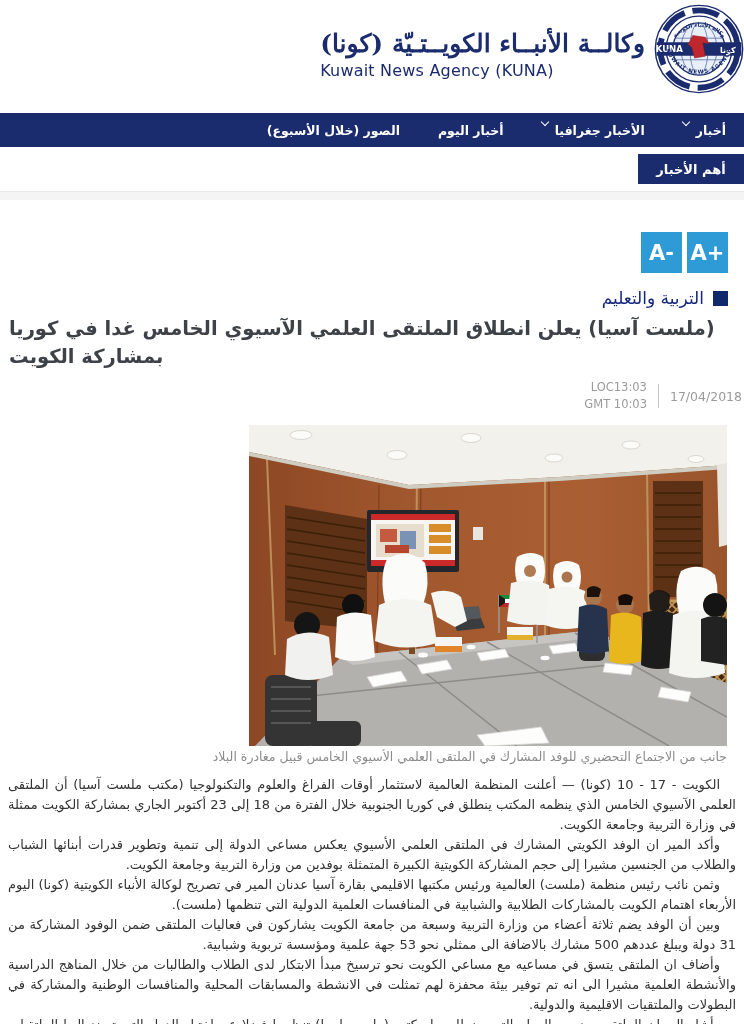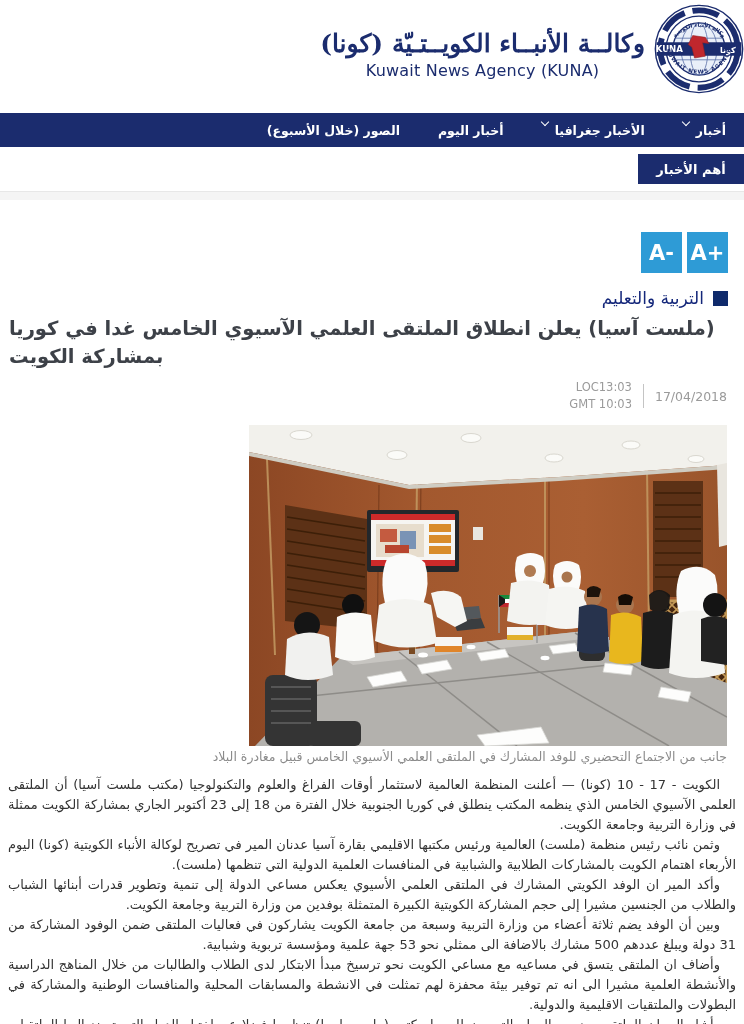"وكالــة الأنبــاء الكويــتـيّة (كونا)" .brand-text { text-align: center -> left }
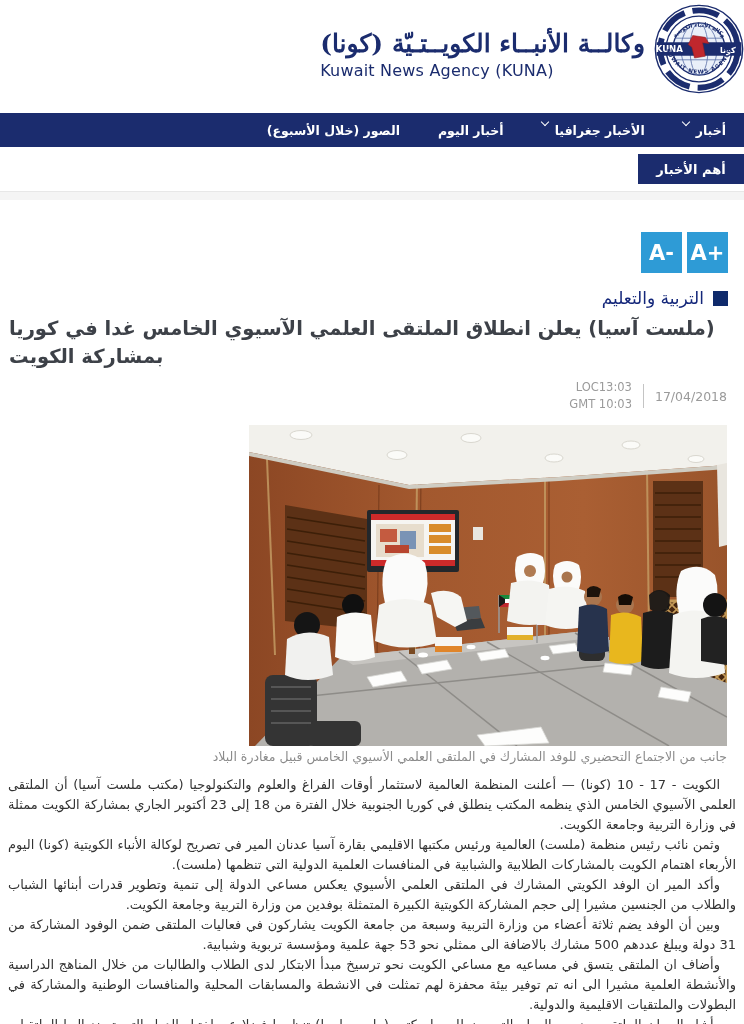"LOC13:03" .dateline { padding: 7px 17px 0 0 -> 7px 2px 0 0 }
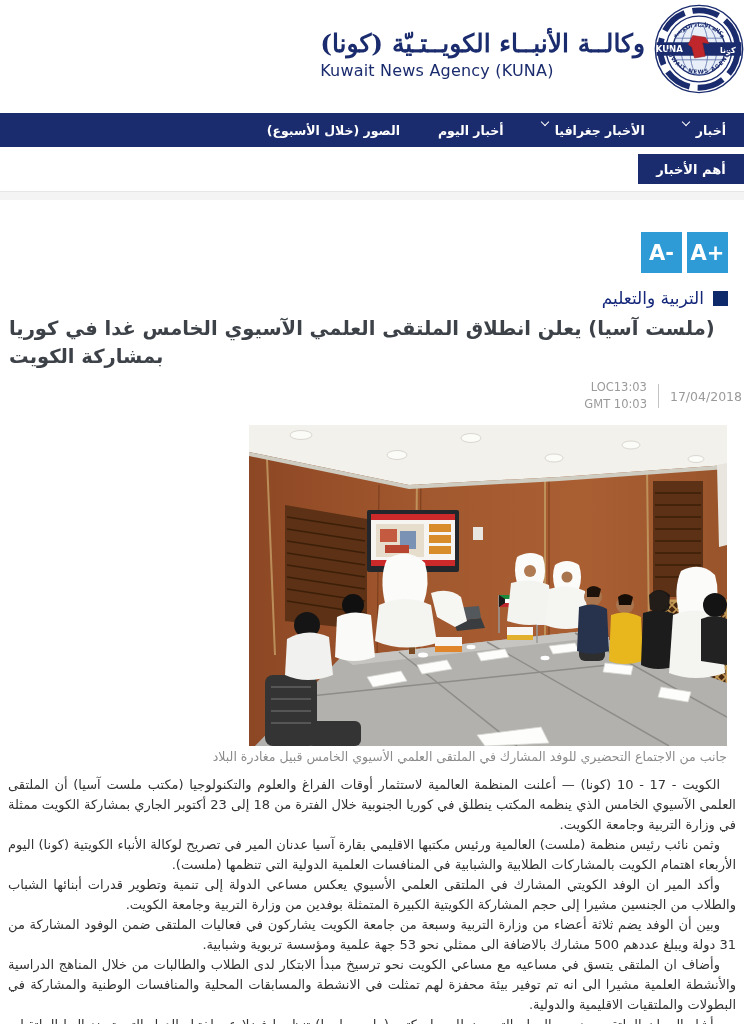"وثمن نائب رئيس منظمة (ملست)" p { order: before "وأكد المير ان الوفد الكويتي" -> after "وأكد المير ان الوفد الكويتي" }
